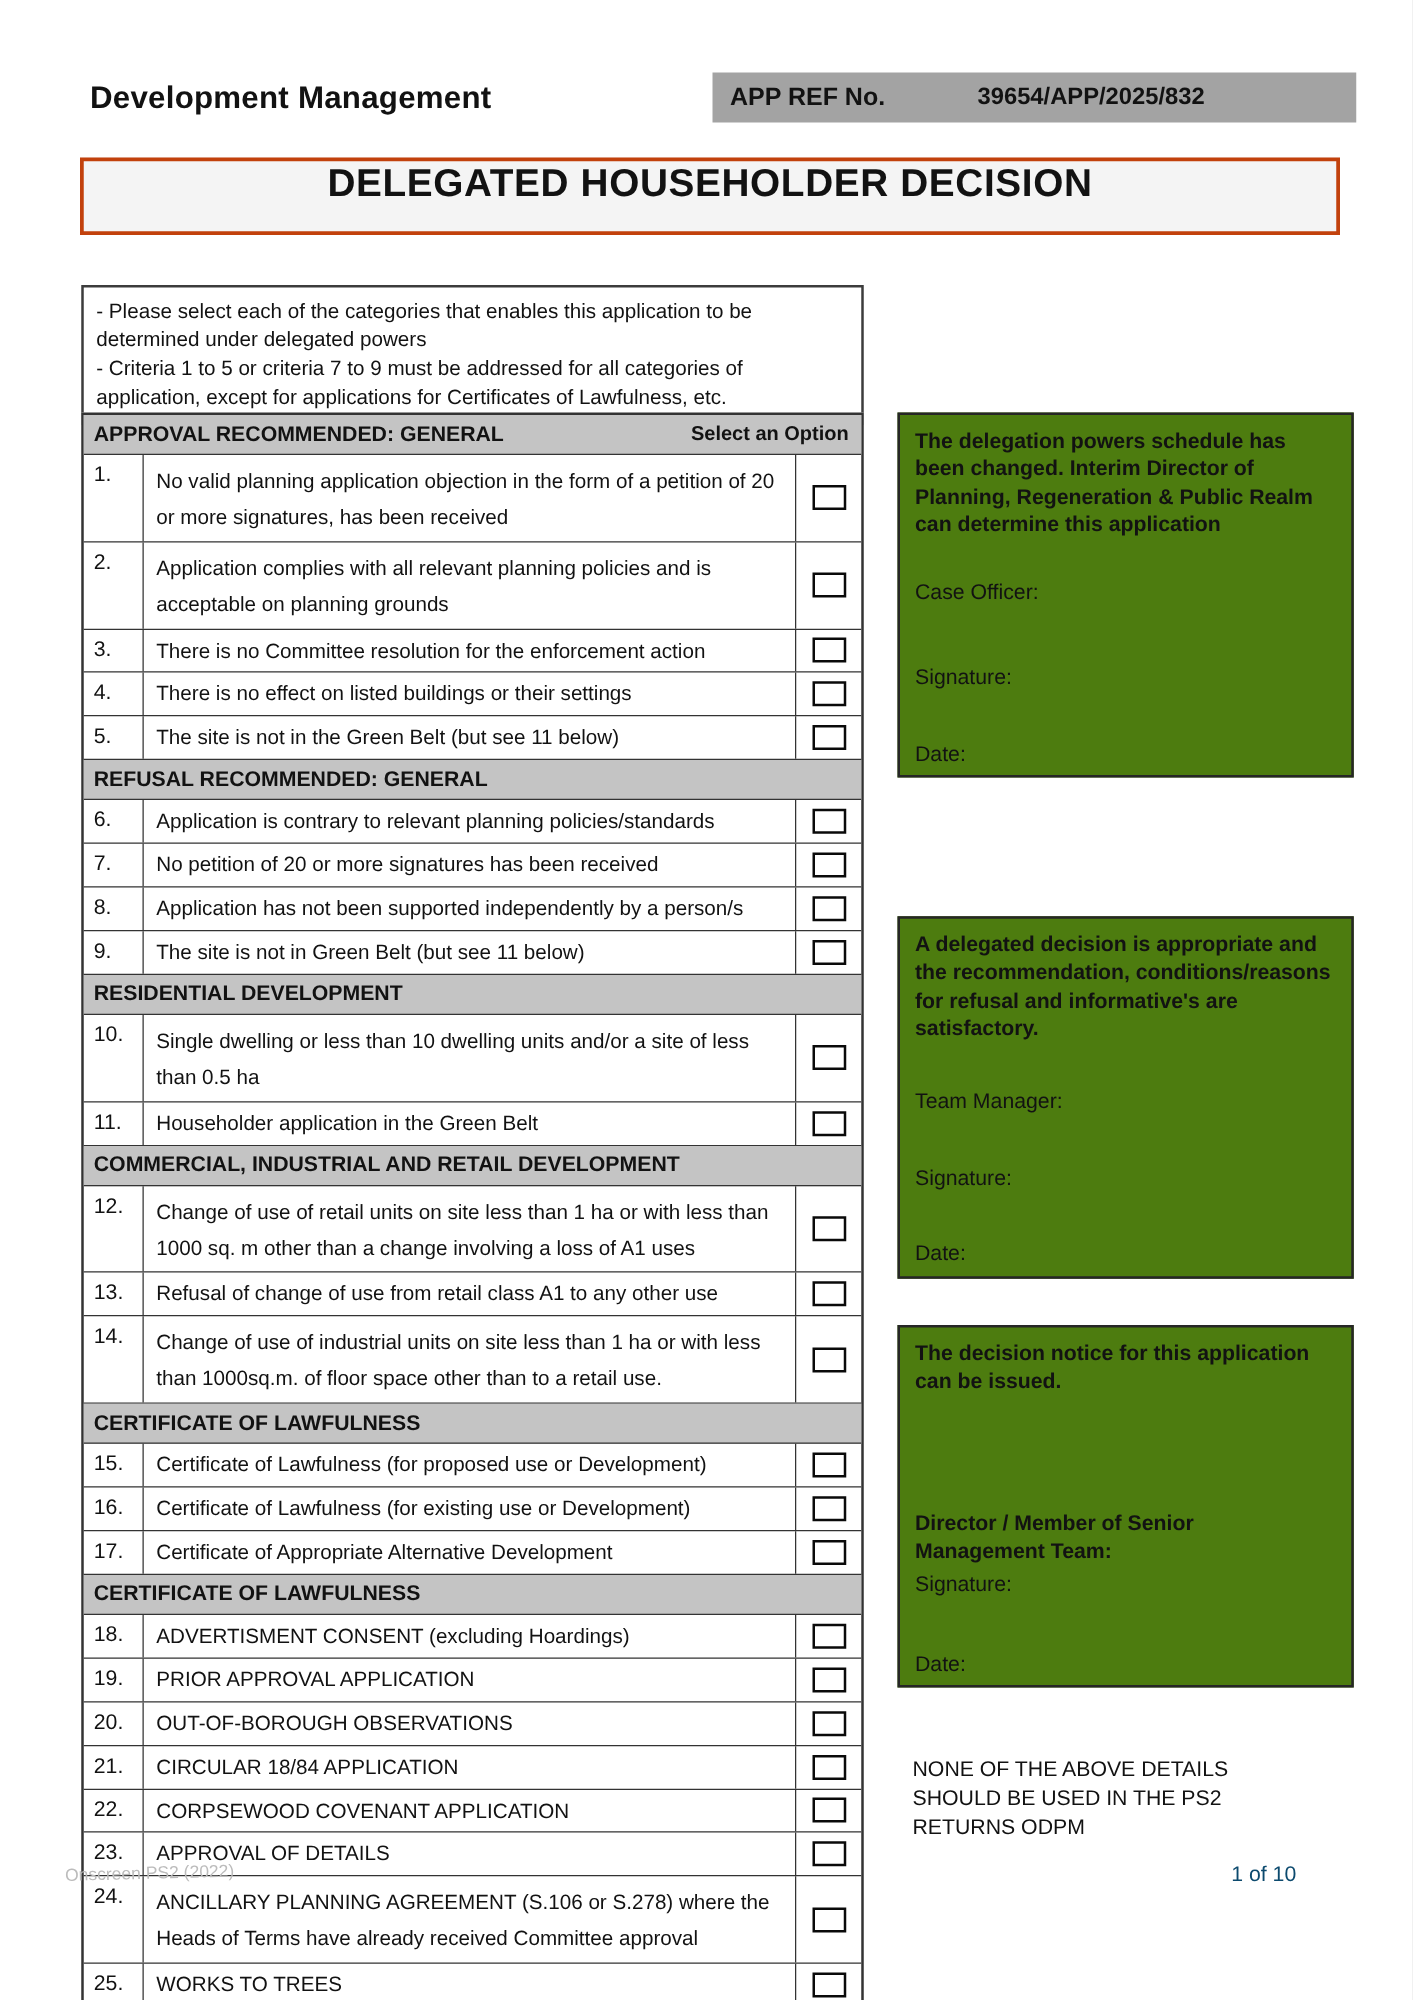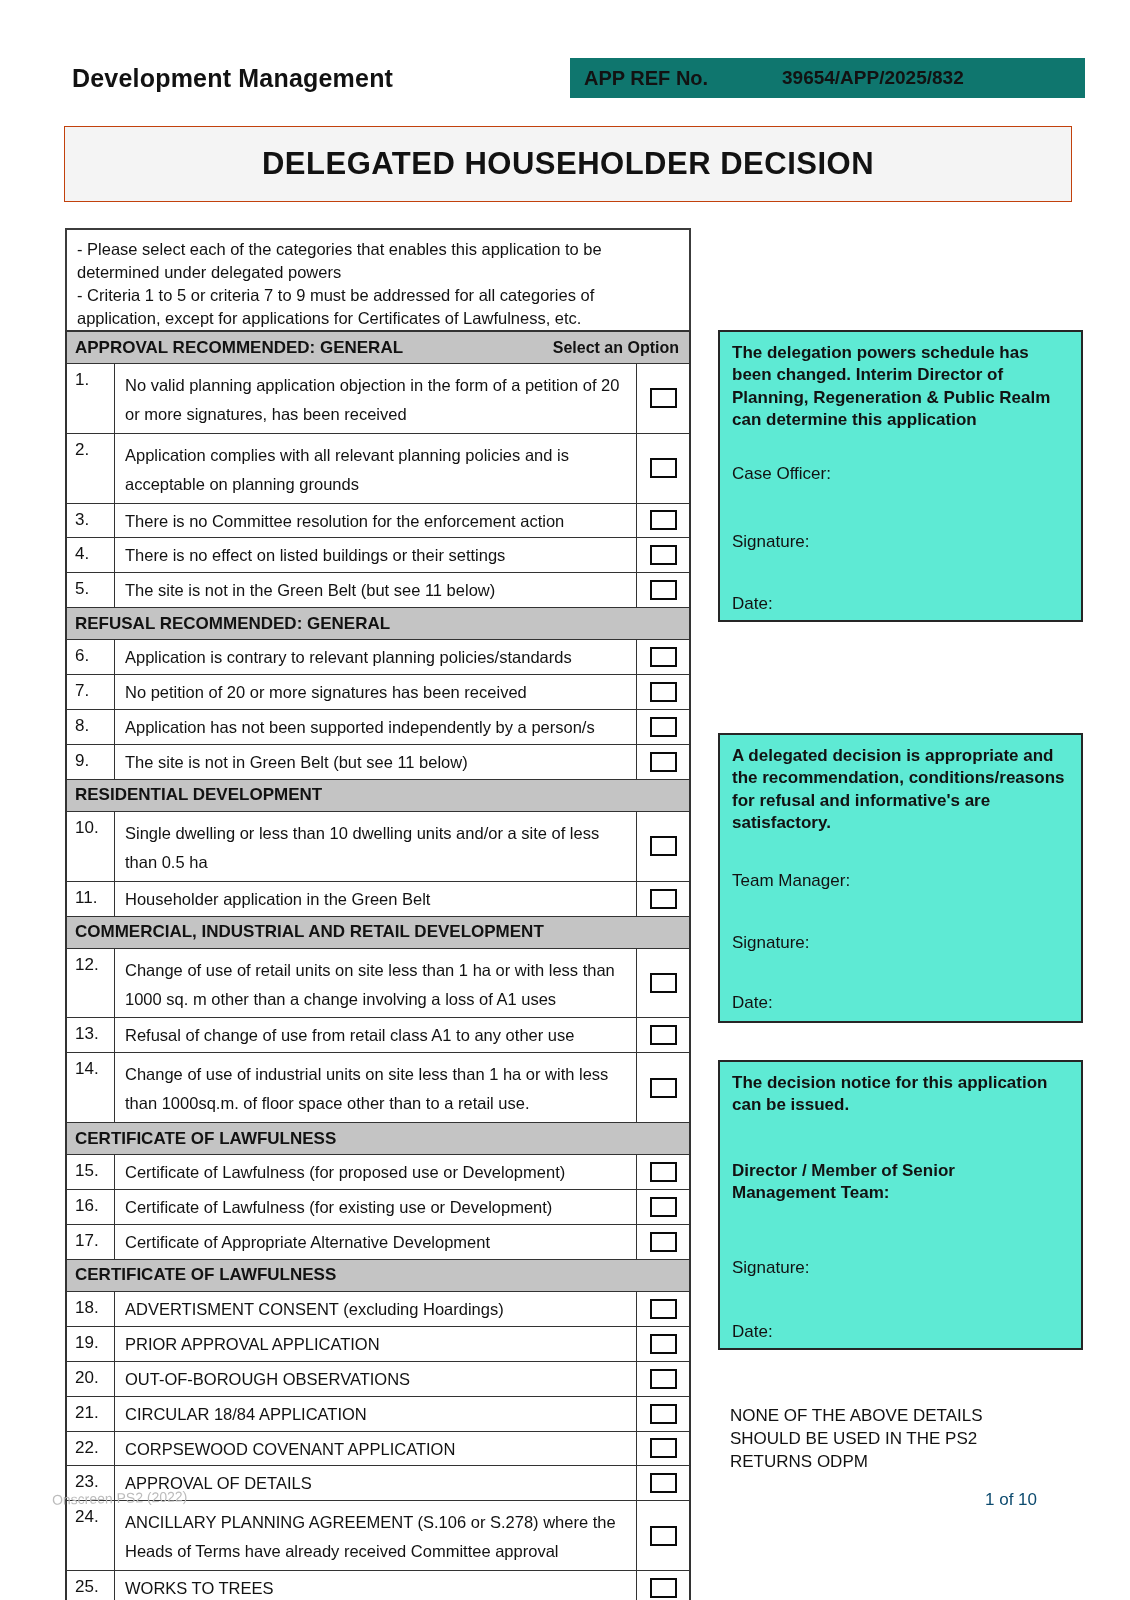"APP REF No." .app-ref-bar { background: #0f766e -> #a3a3a3 }
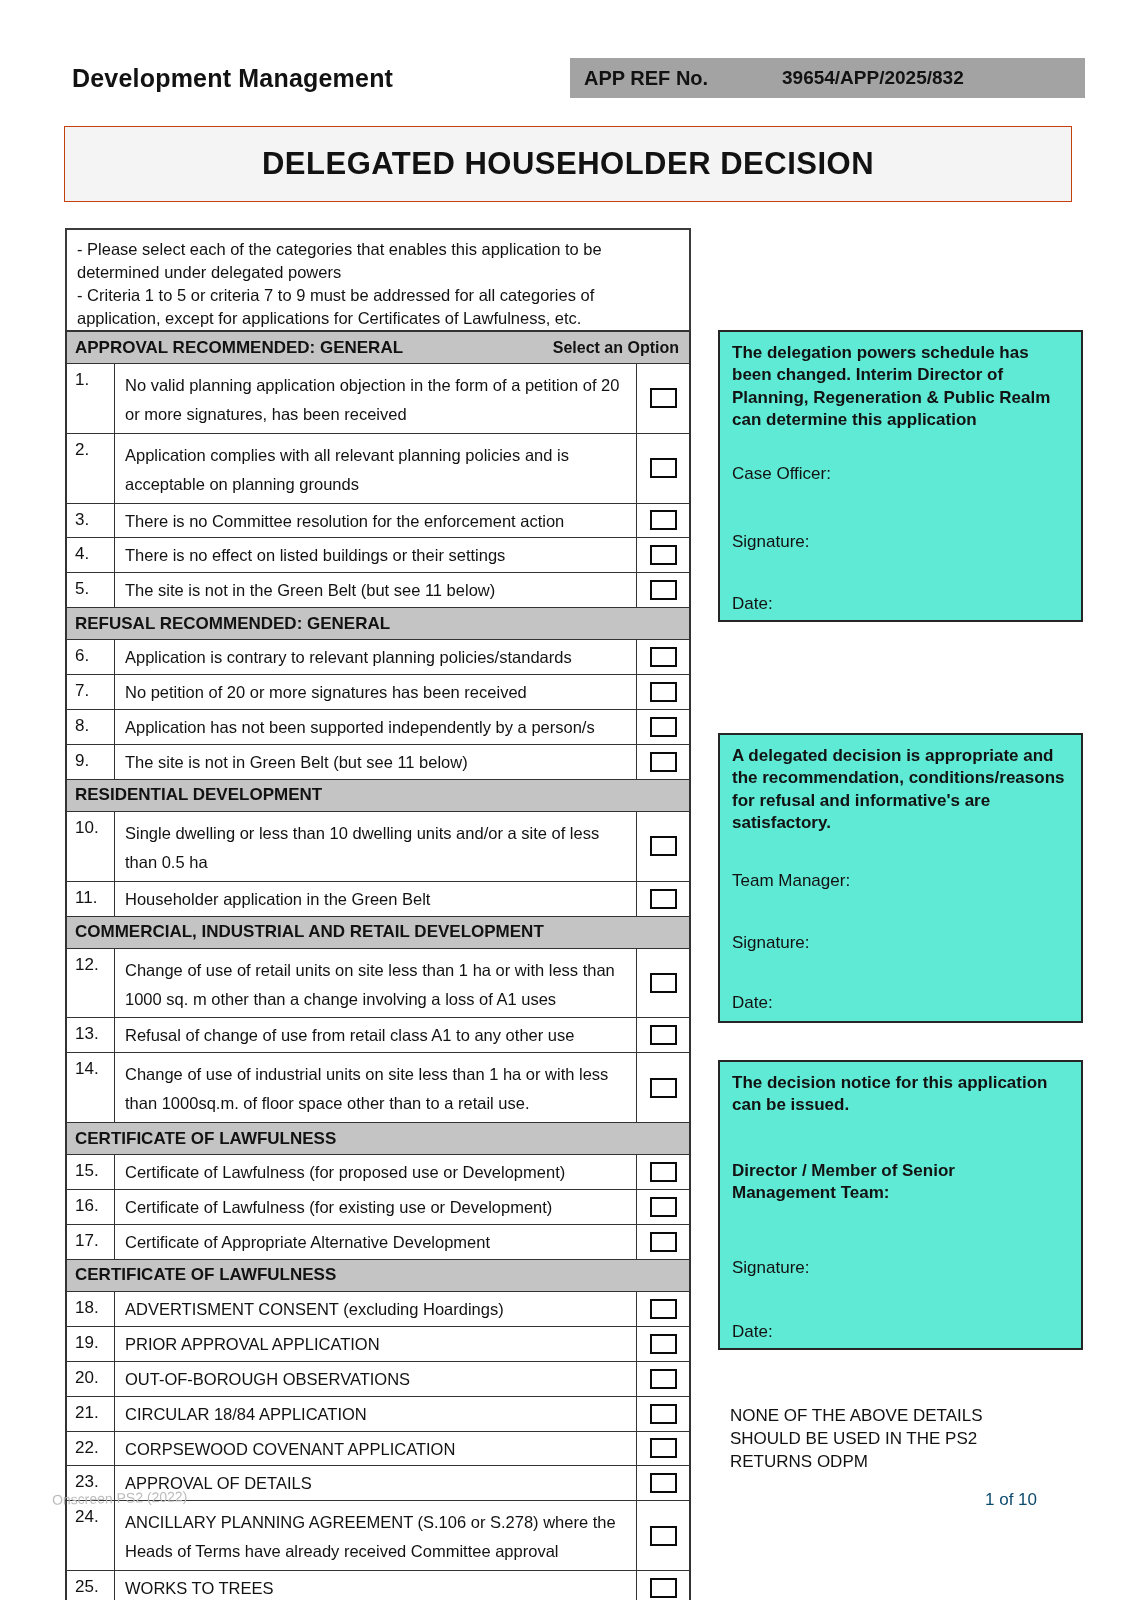"DELEGATED HOUSEHOLDER DECISION" .banner { align-items: center -> flex-start; border: 1px solid #c2410c -> 3px solid #c2410c; height: 76px -> 62px }
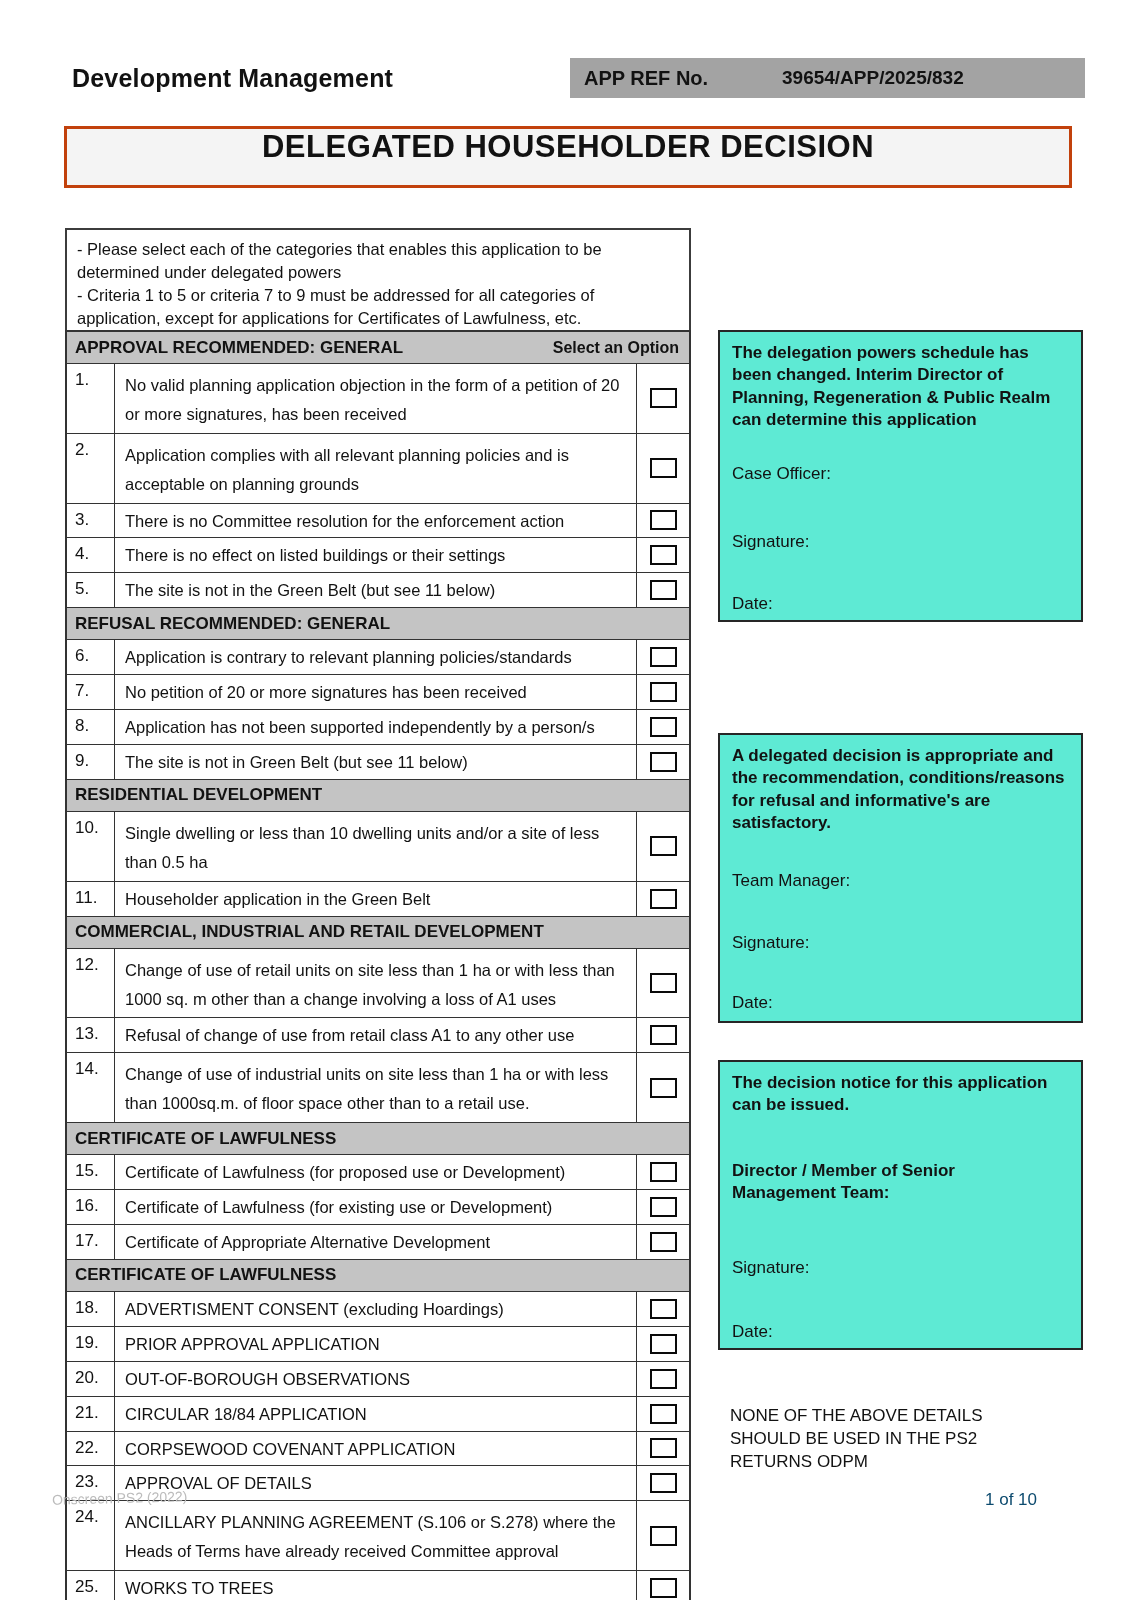"The delegation powers schedule has" .side-box { background: #5eead4 -> #4d7c0f }
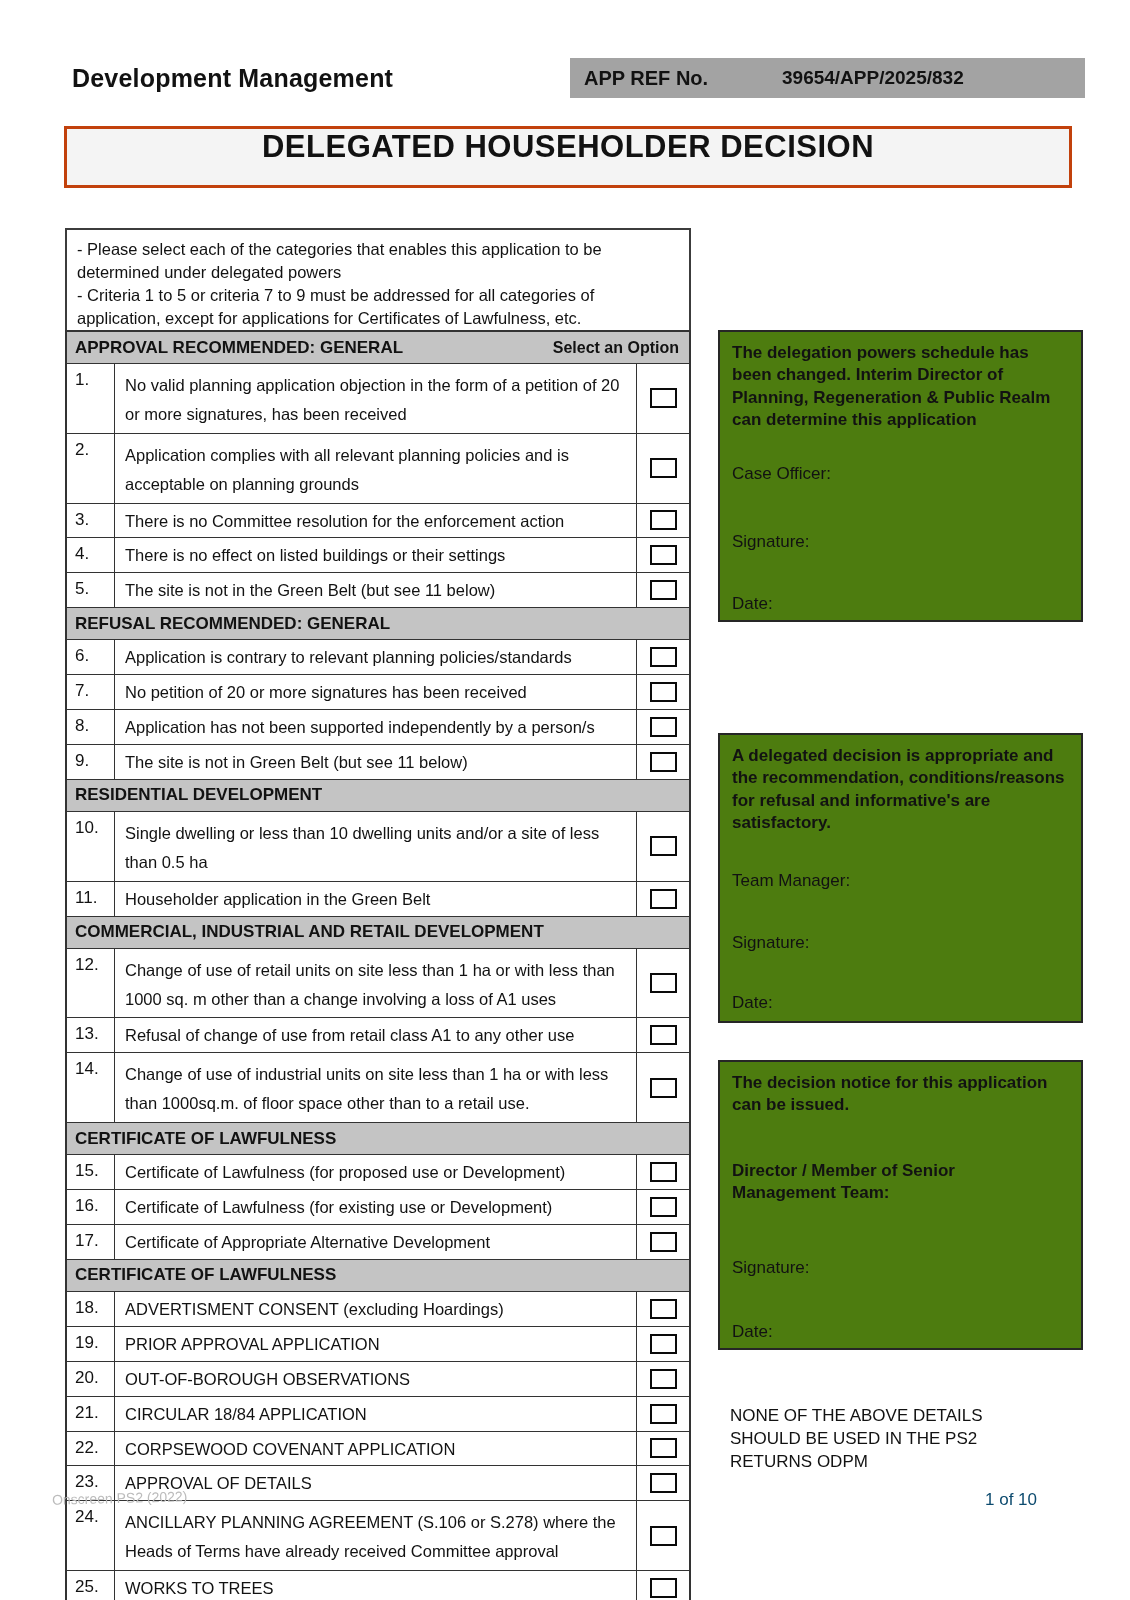"Director / Member of Senior" .side-label.bold { margin-top: none -> 48px }
